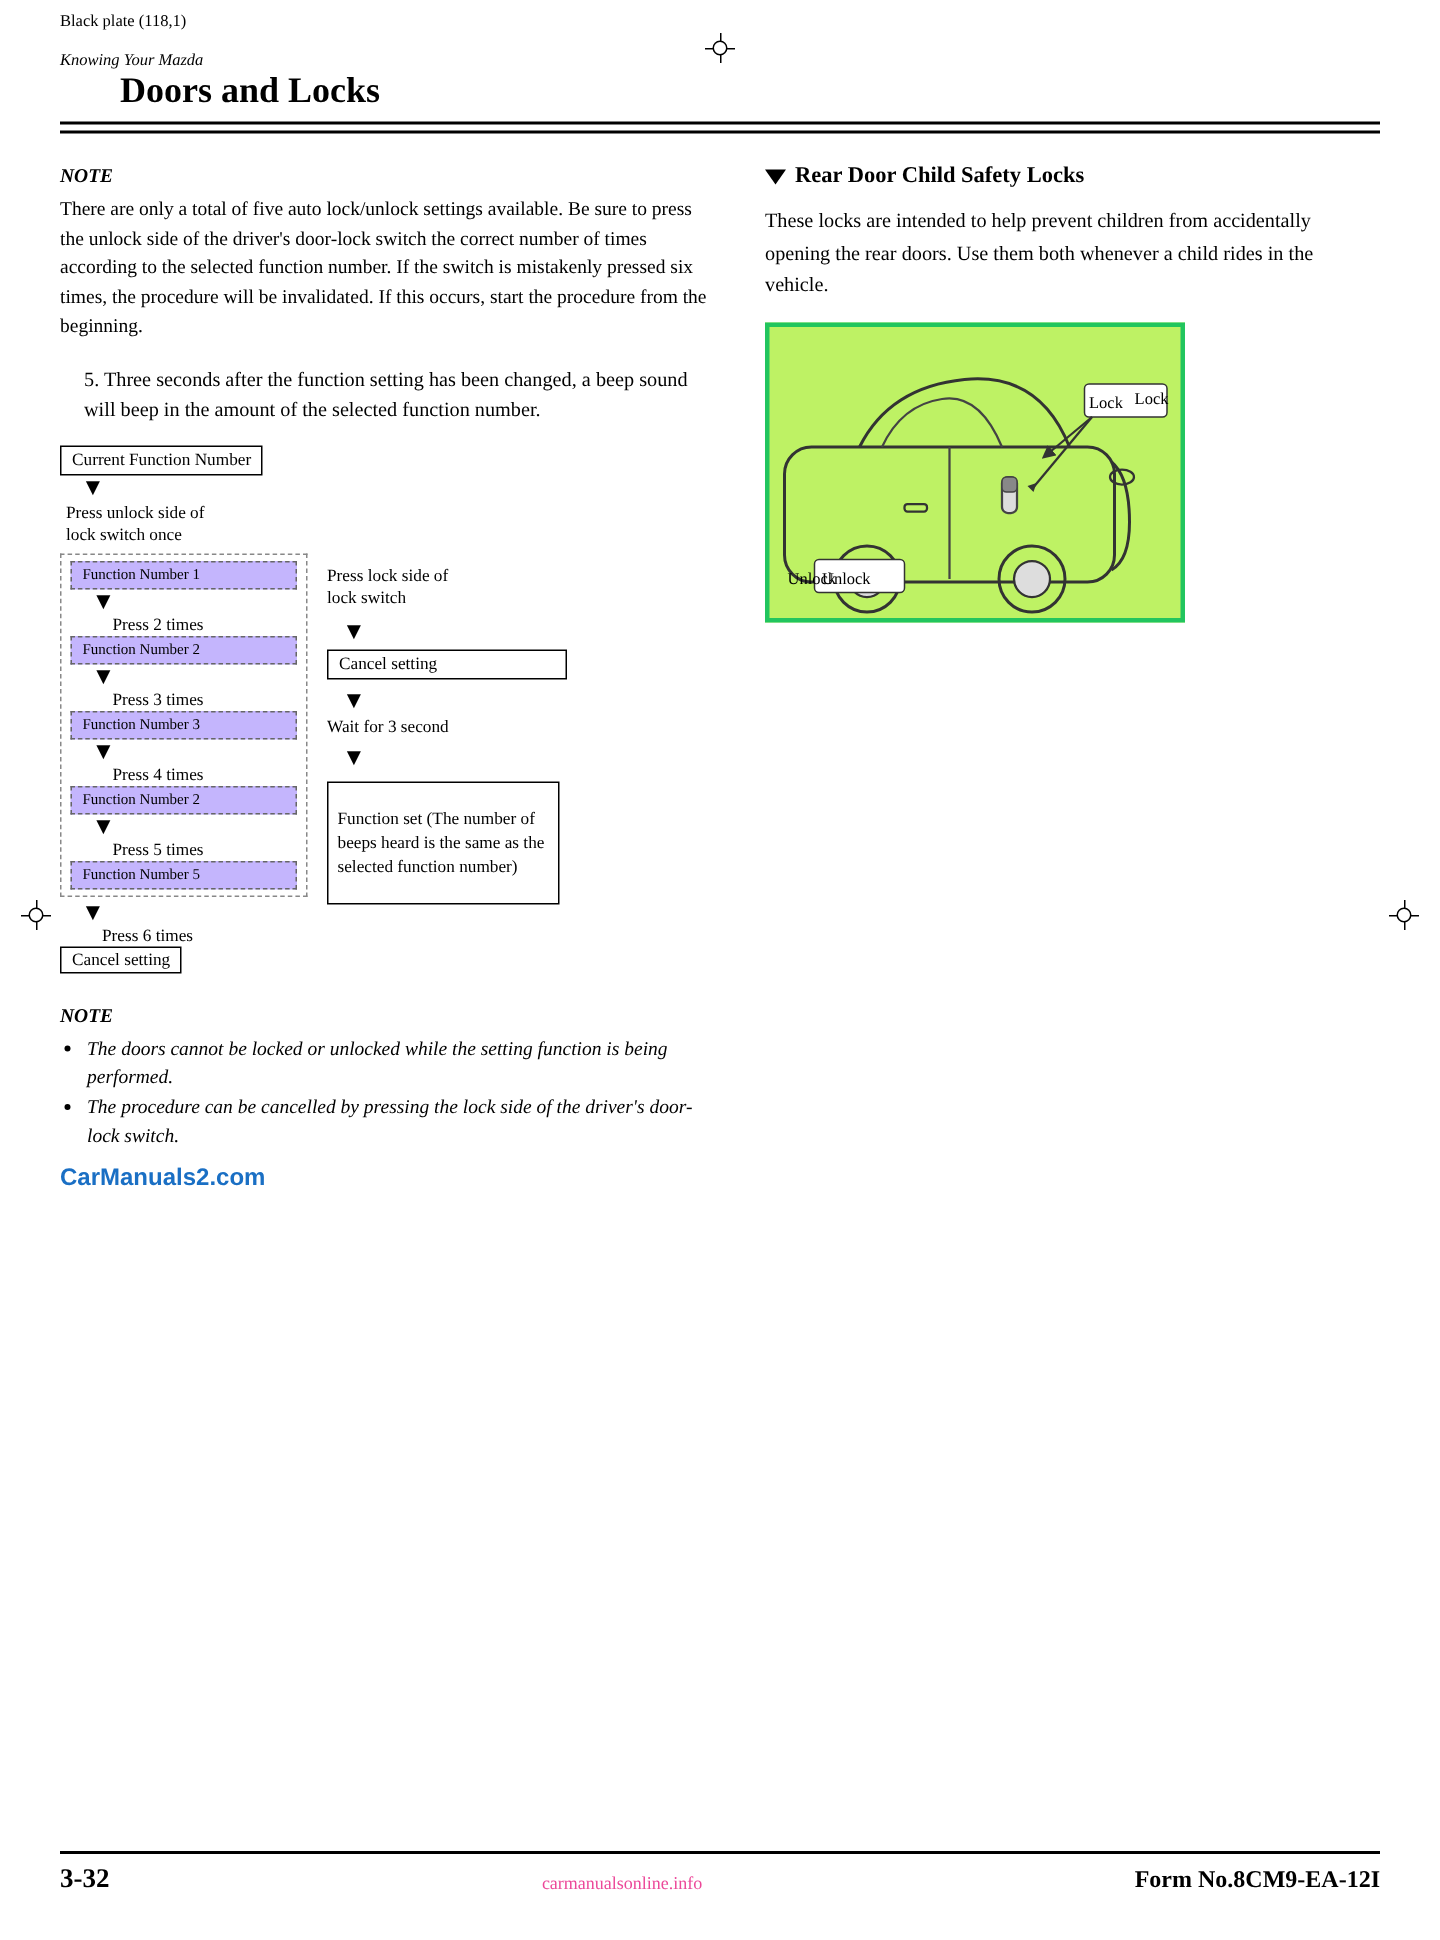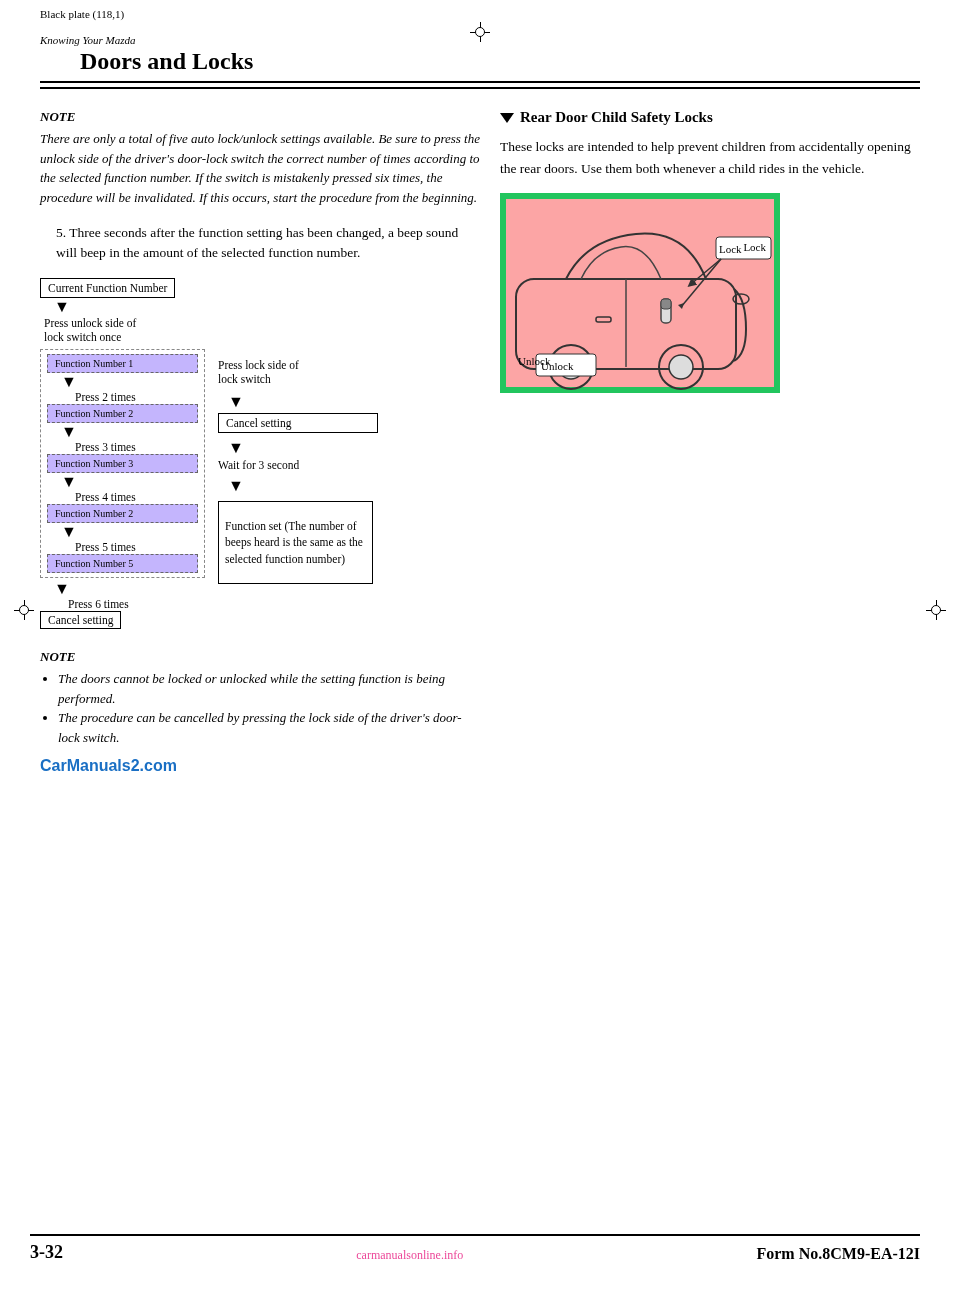"NOTE" .content-area { gap: 20px -> 30px }
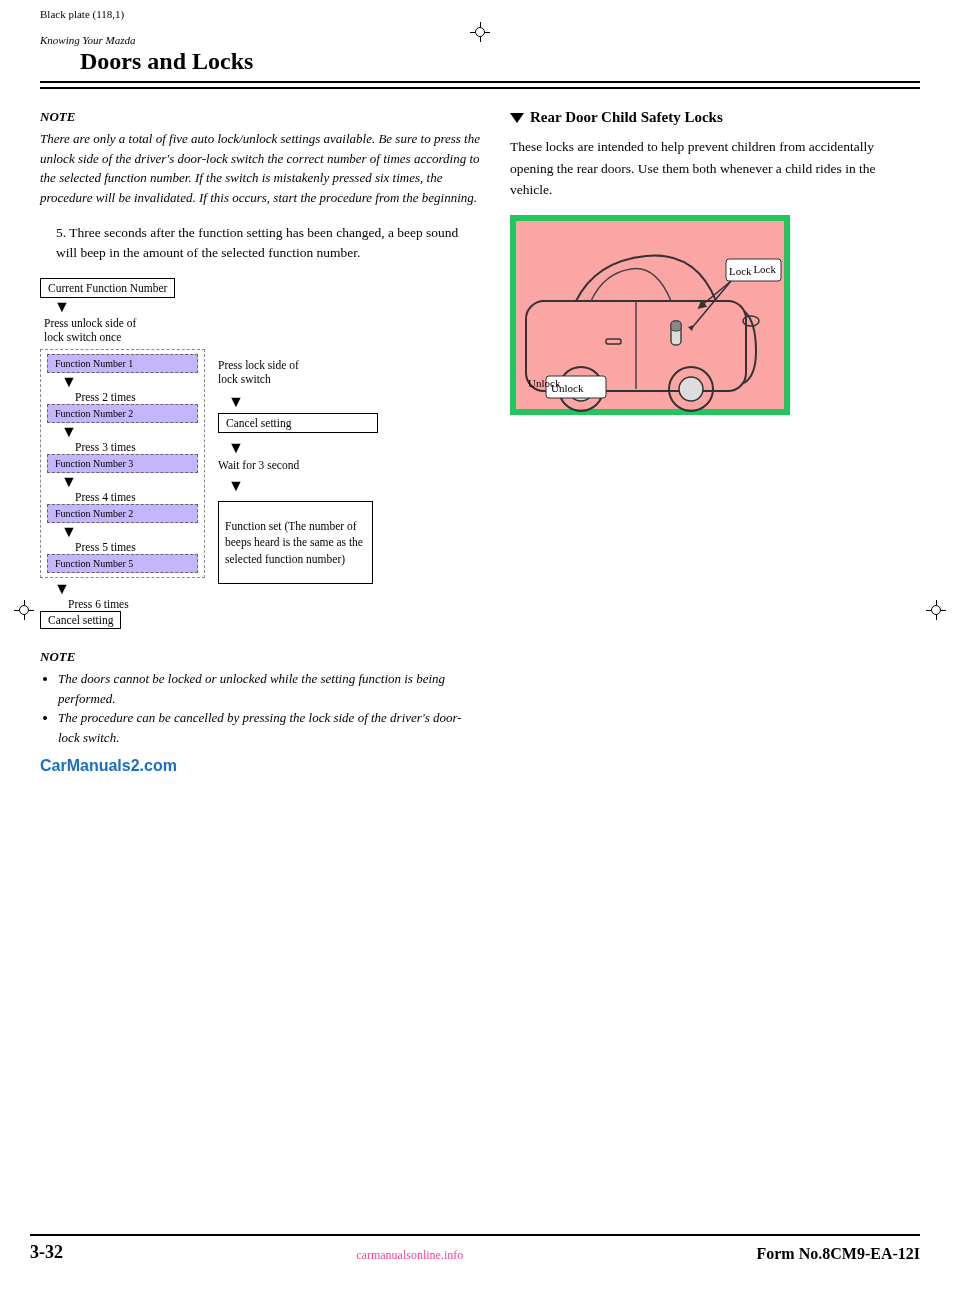"There are only a total" .note-text { font-style: italic -> none }
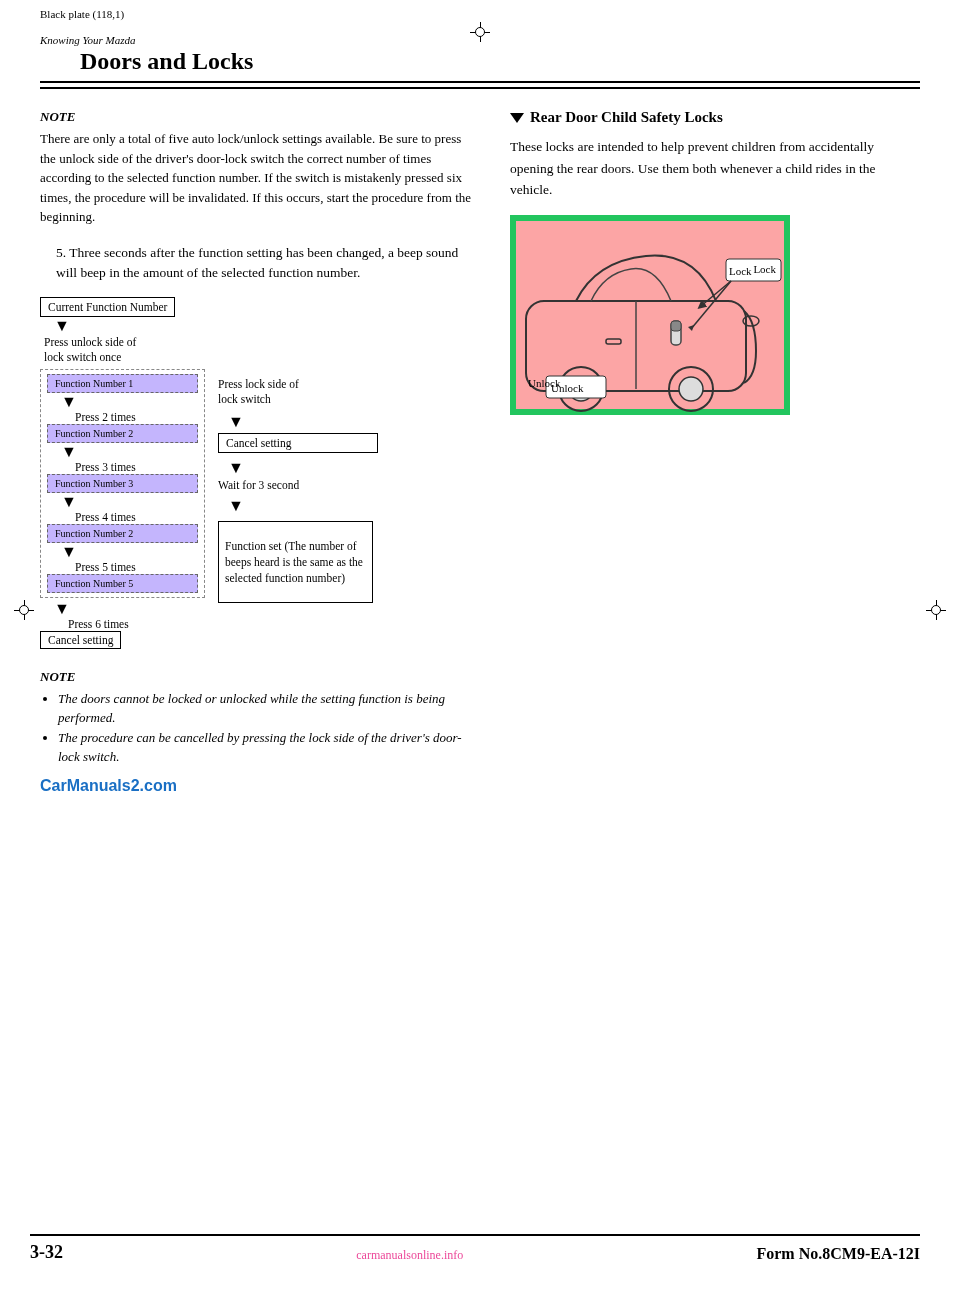"Lock" .car-image-area { background: #fca5a5 -> #bef264; border: 6px solid #22c55e -> 3px solid #22c55e }
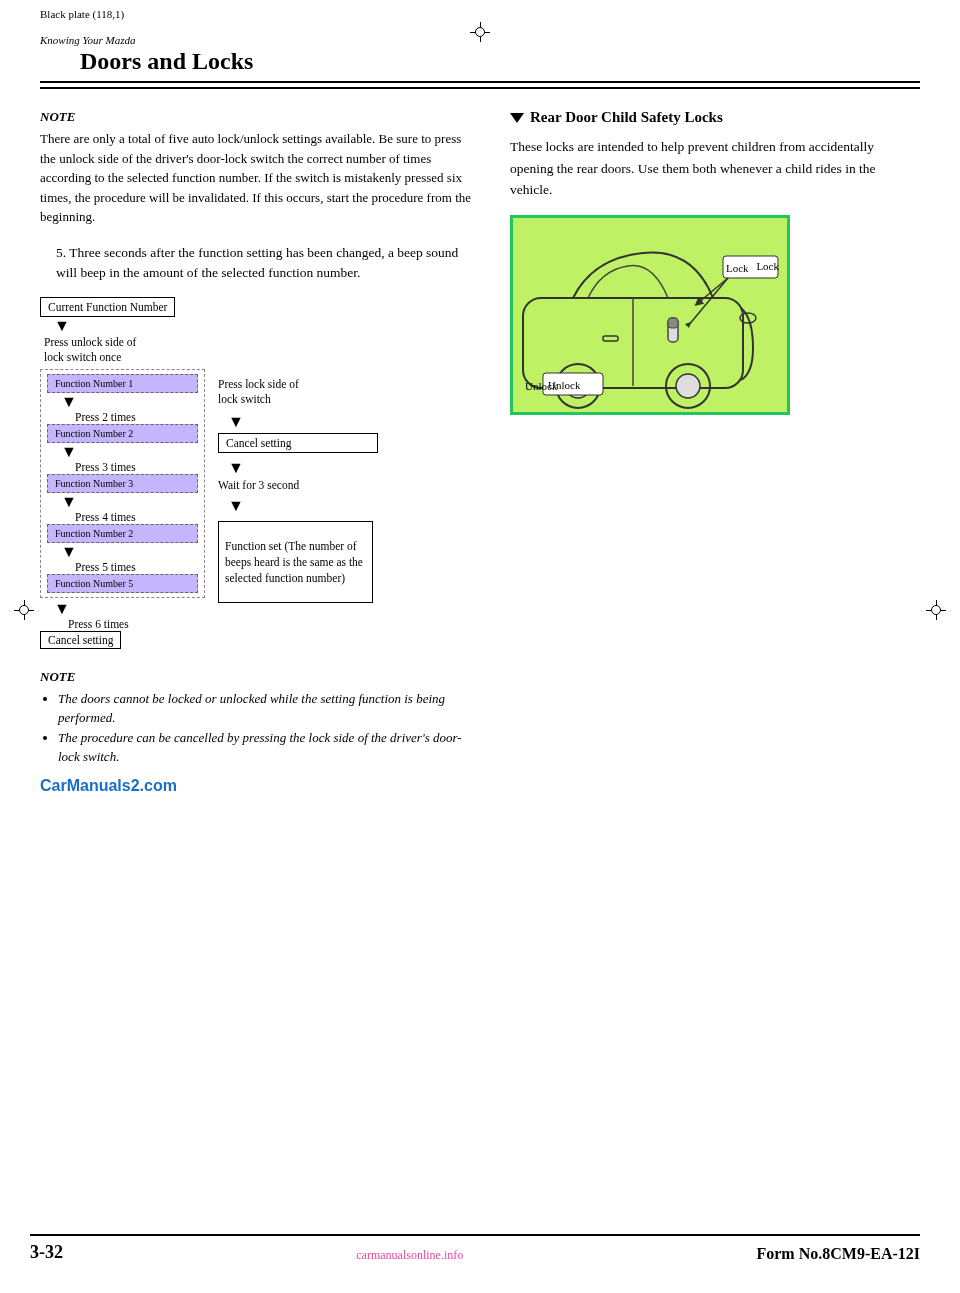"3-32" .footer { left: 30px -> 40px }
